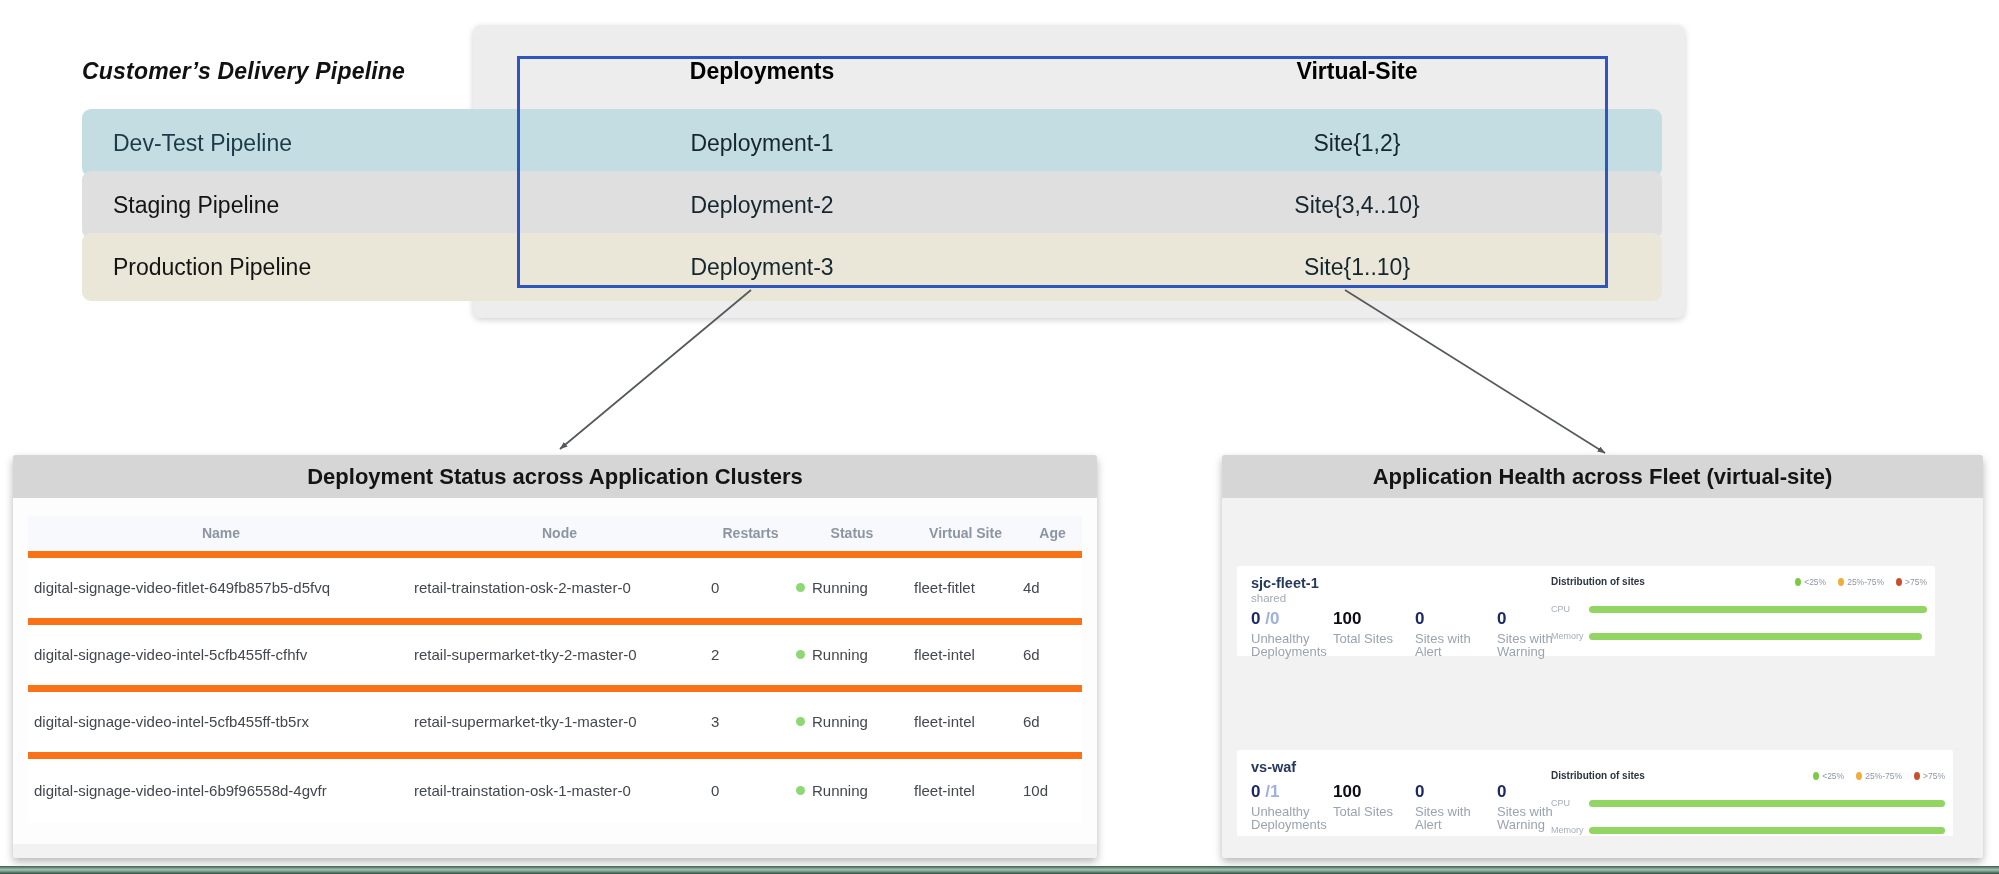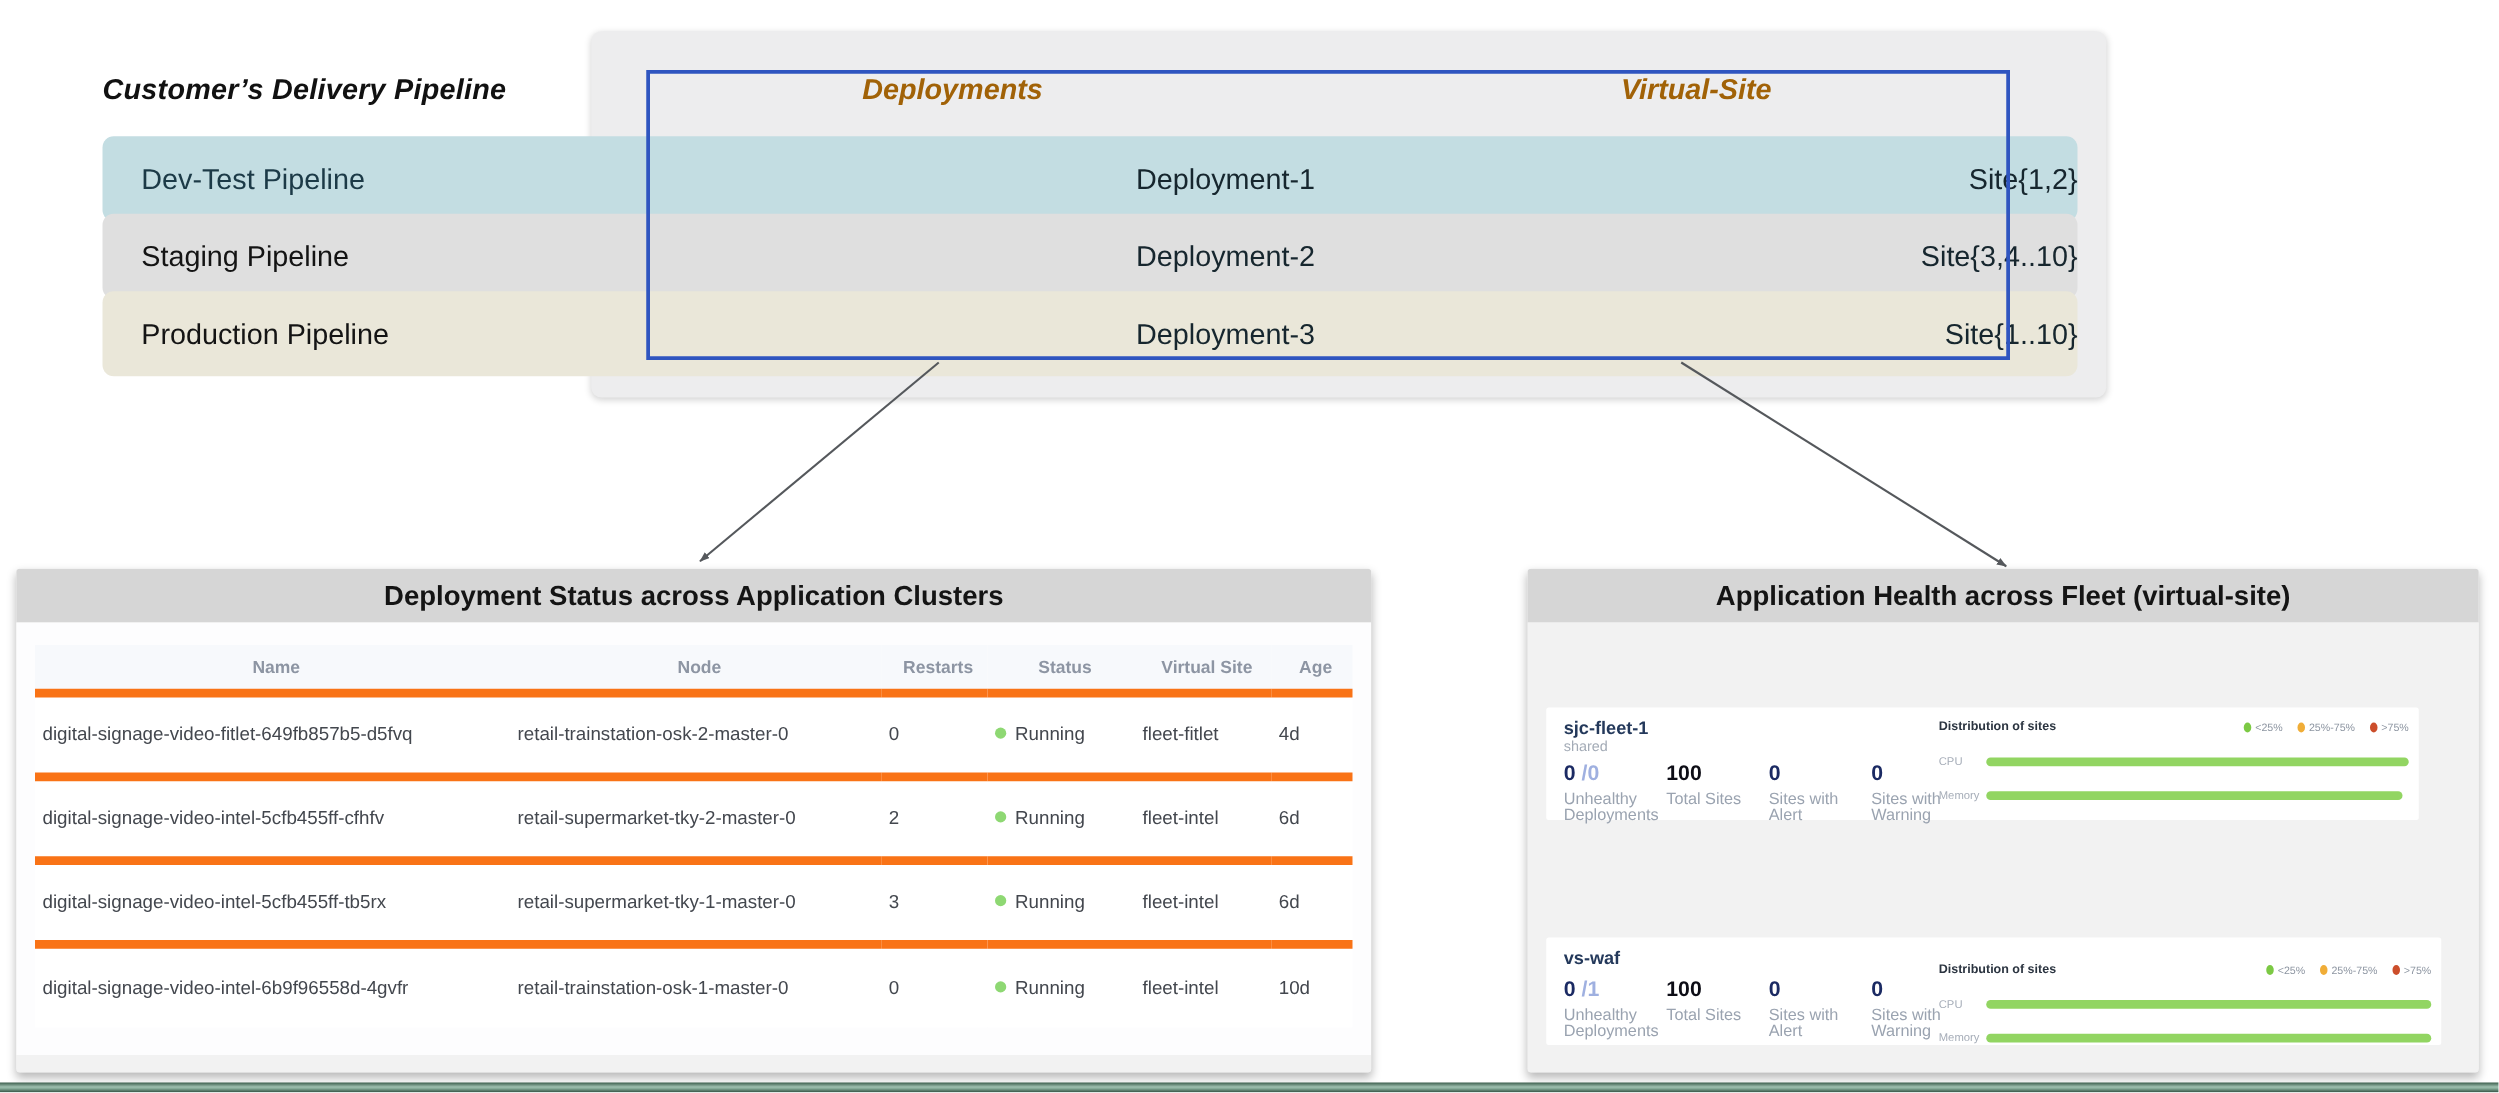"Deployments" .pipe-colhead { color: #a16207 -> #000000; font-style: italic -> none }
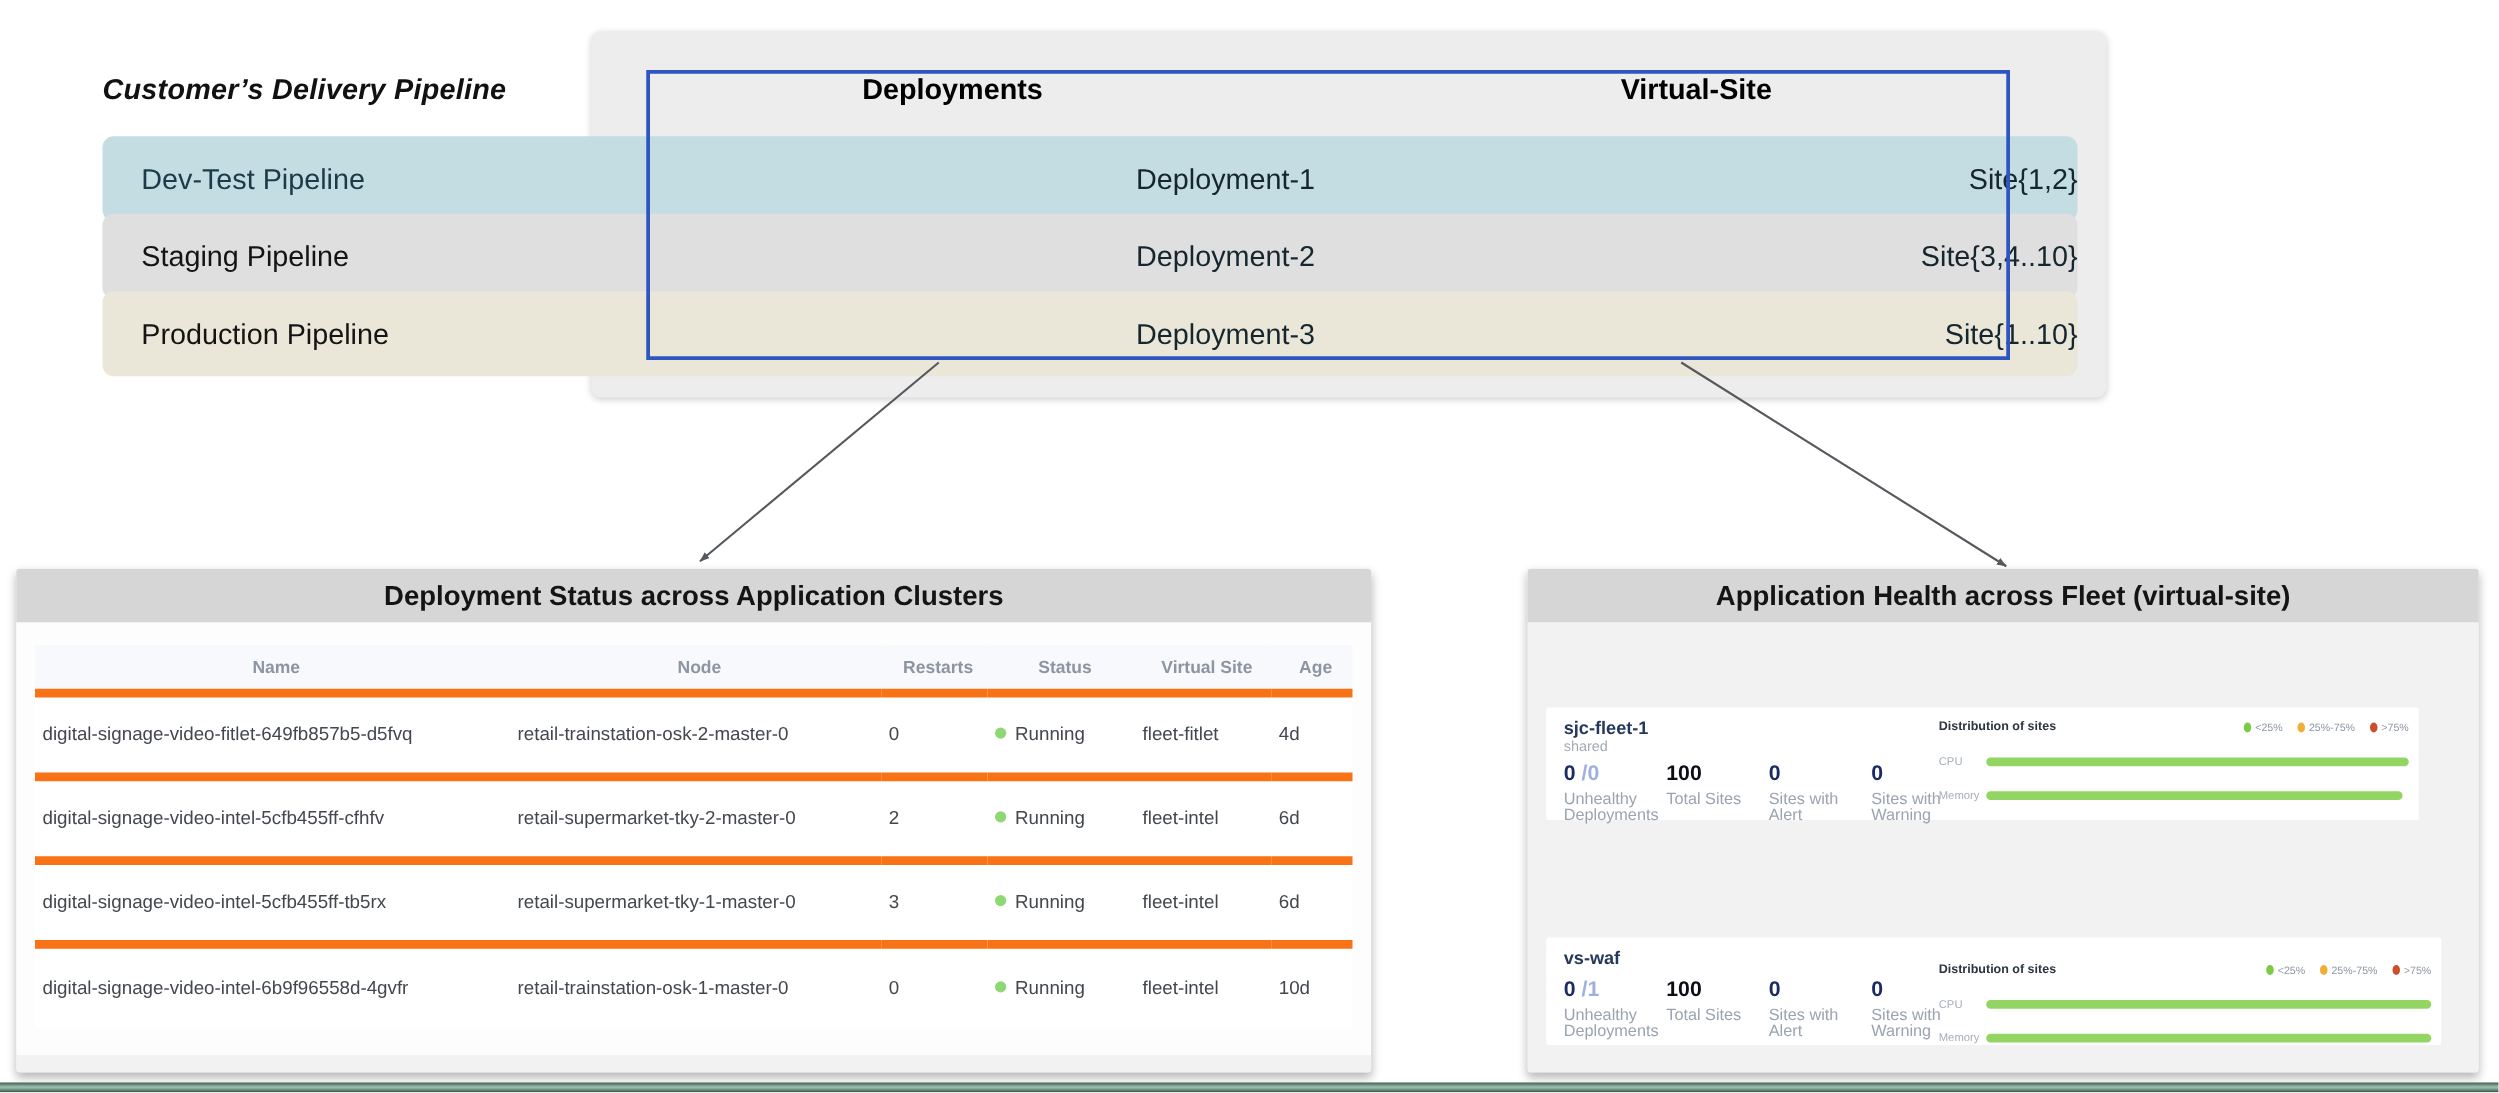"Deployment-1" .pipe-row .cell-mid, .pipe-row .cell-site { text-align: right -> center }
